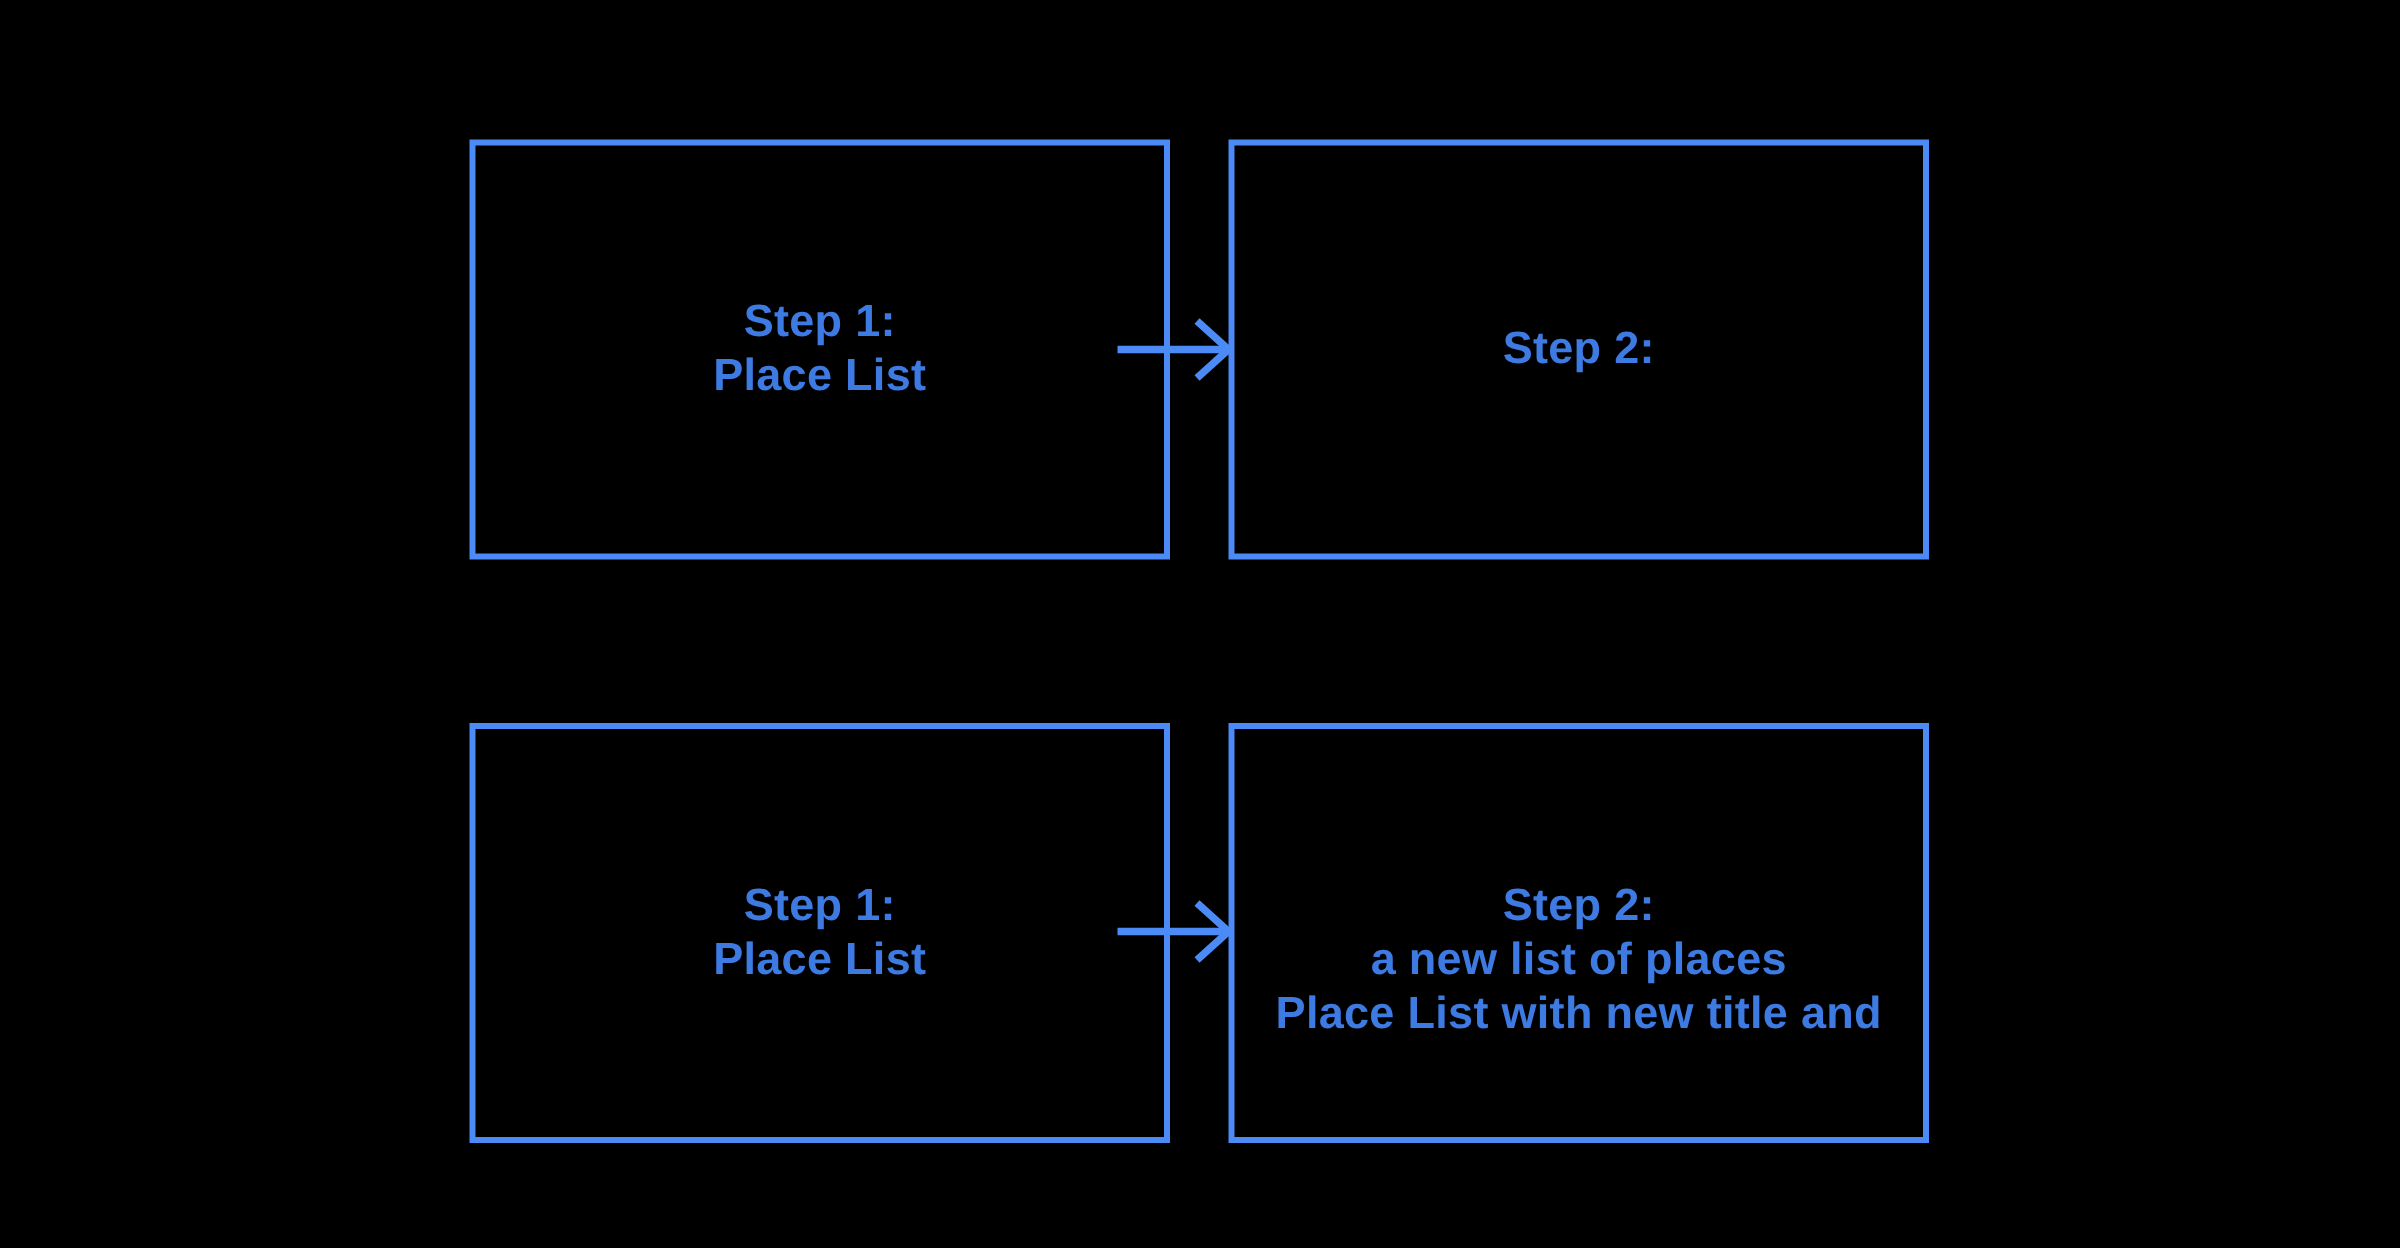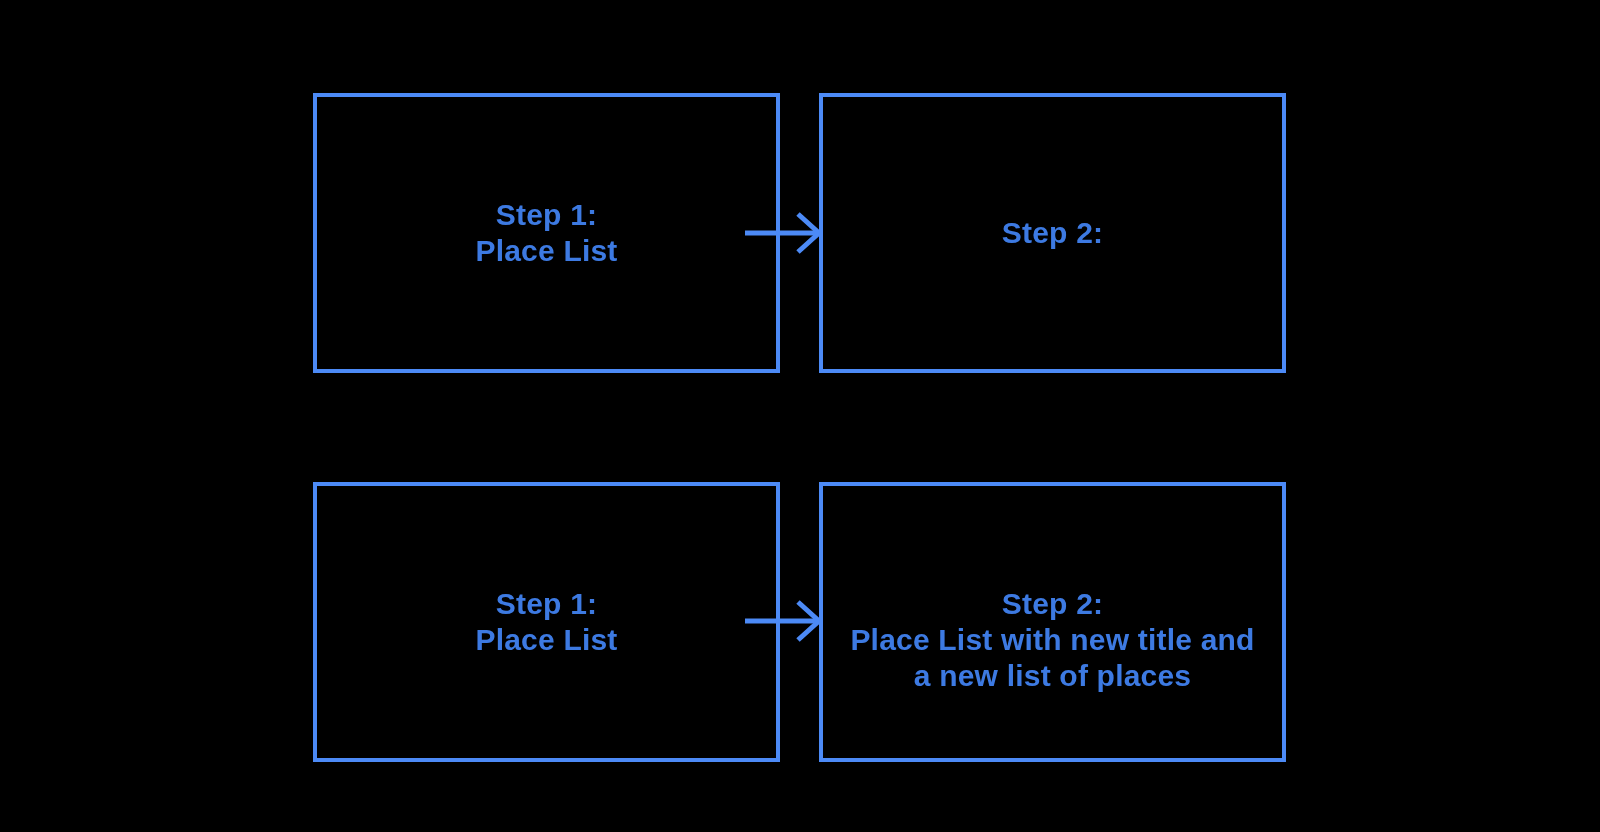"Place List with new title" div { order: before "a new list of places" -> after "a new list of places" }
